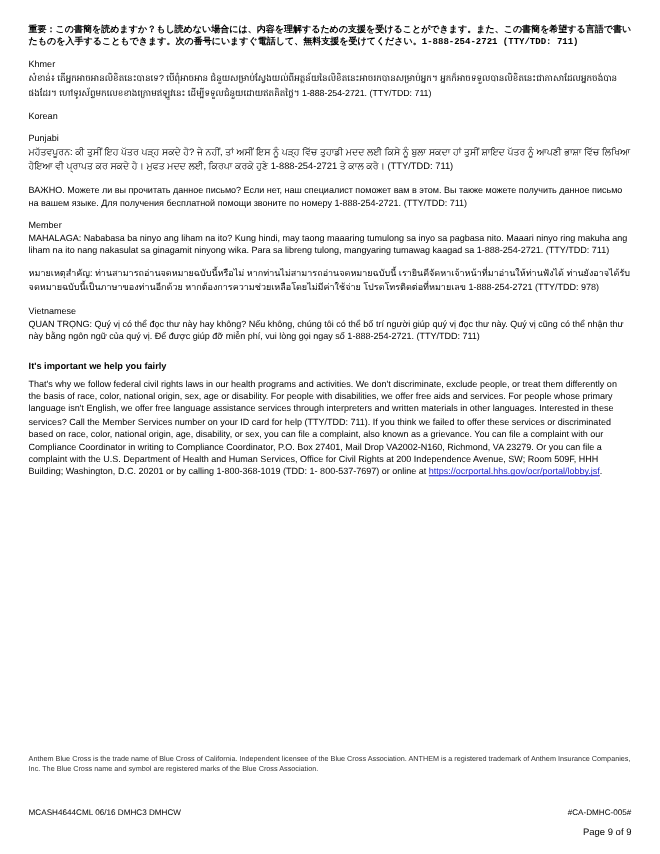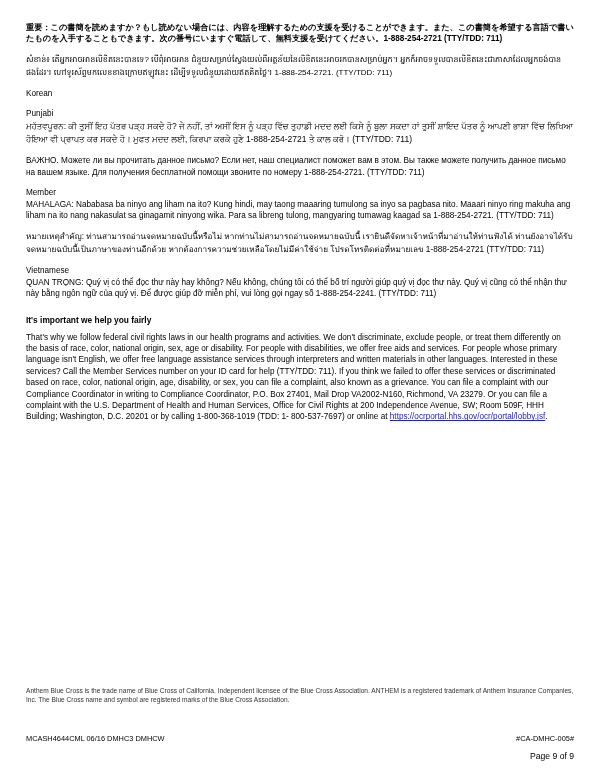"重要：この書簡を読めますか？もし読めない場合には、内容を理解するための支援を受け" .first-block .lang-text { font-family: none -> Liberation Mono, monospace }
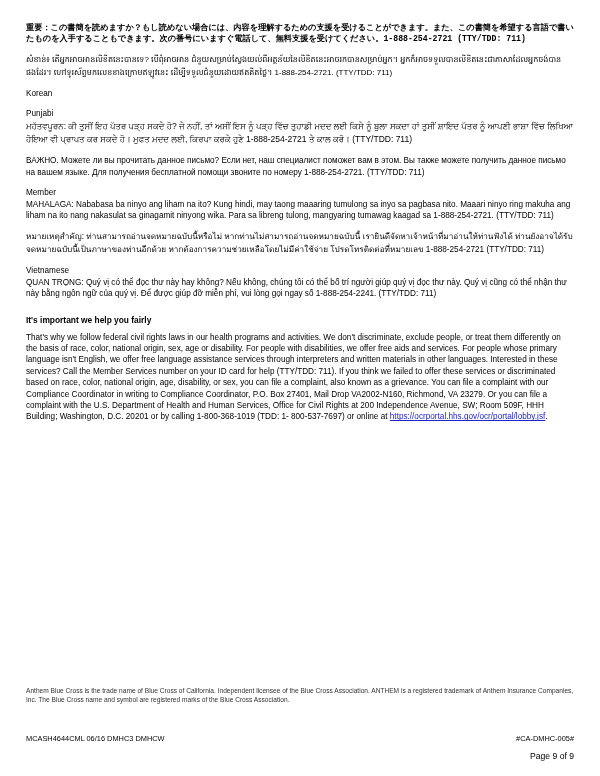"Khmer" div.lang-label { html: none -> <div>Khmer</div> }
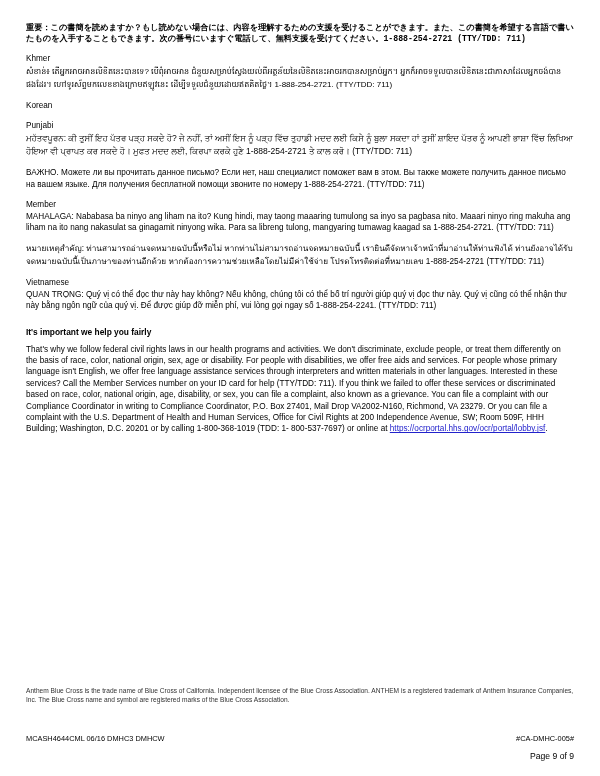"หมายเหตุสำคัญ:" div.lang-text { text: 711 -> 978 }
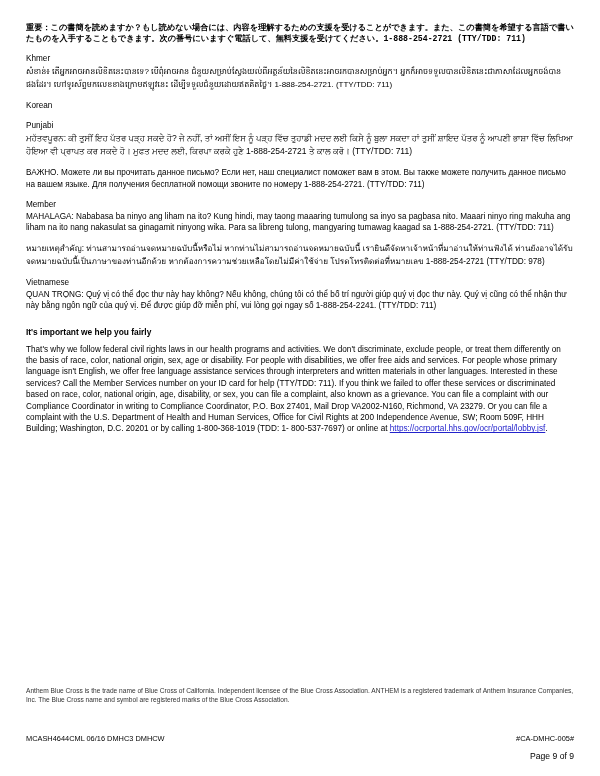"QUAN TRỌNG: Quý vị có" div.lang-text { text: 1-888-254-2241 -> 1-888-254-2721 }
